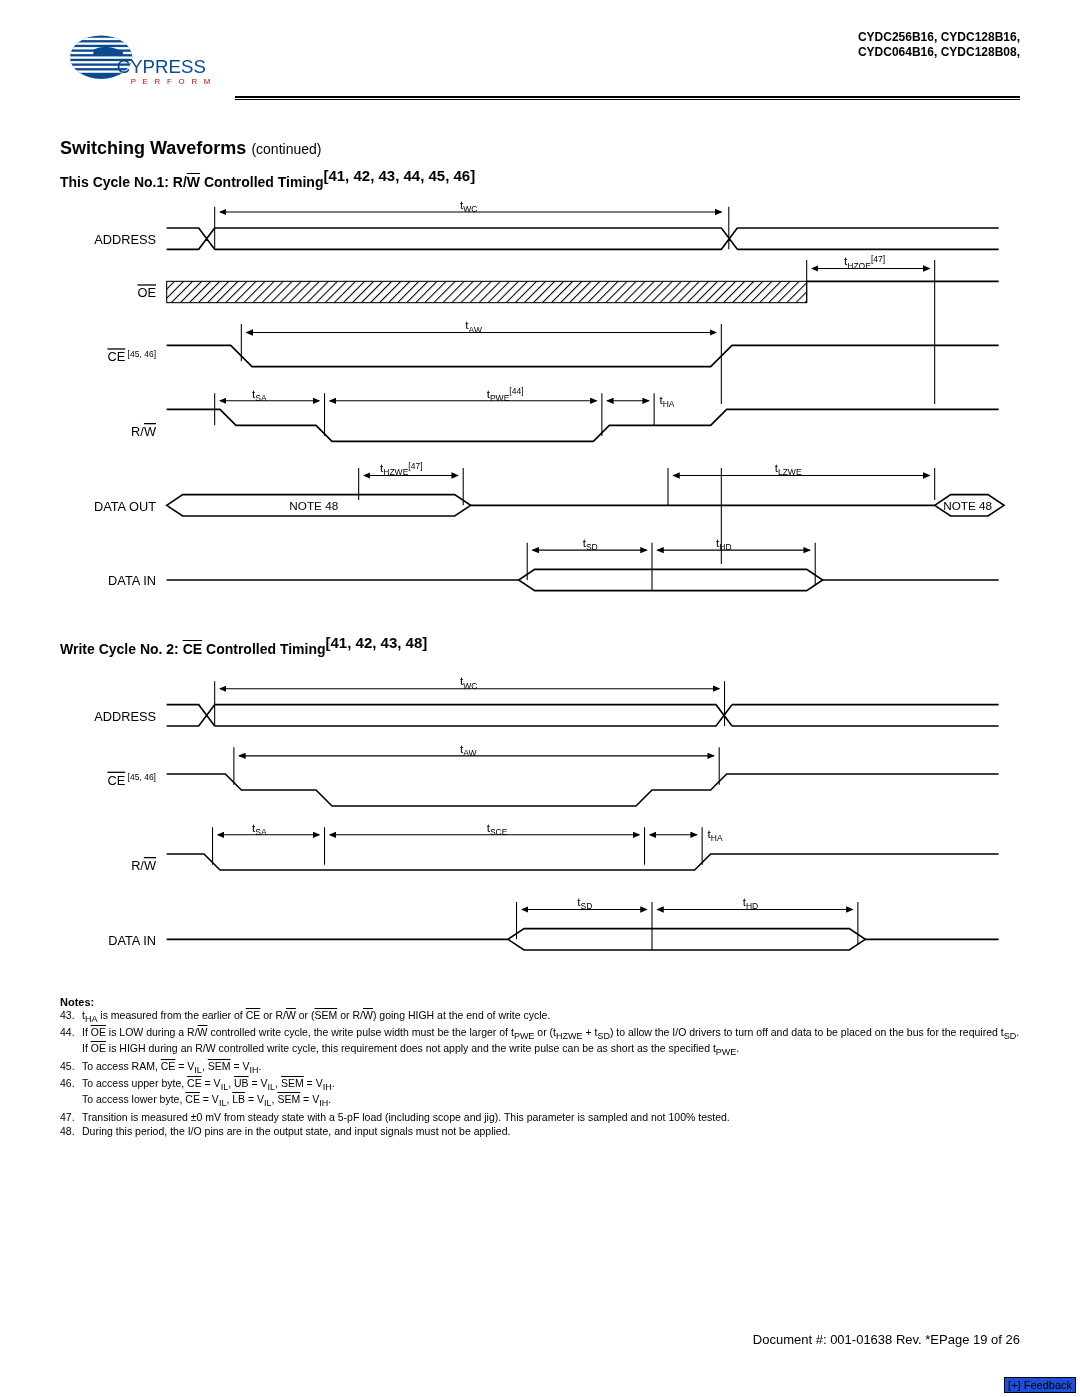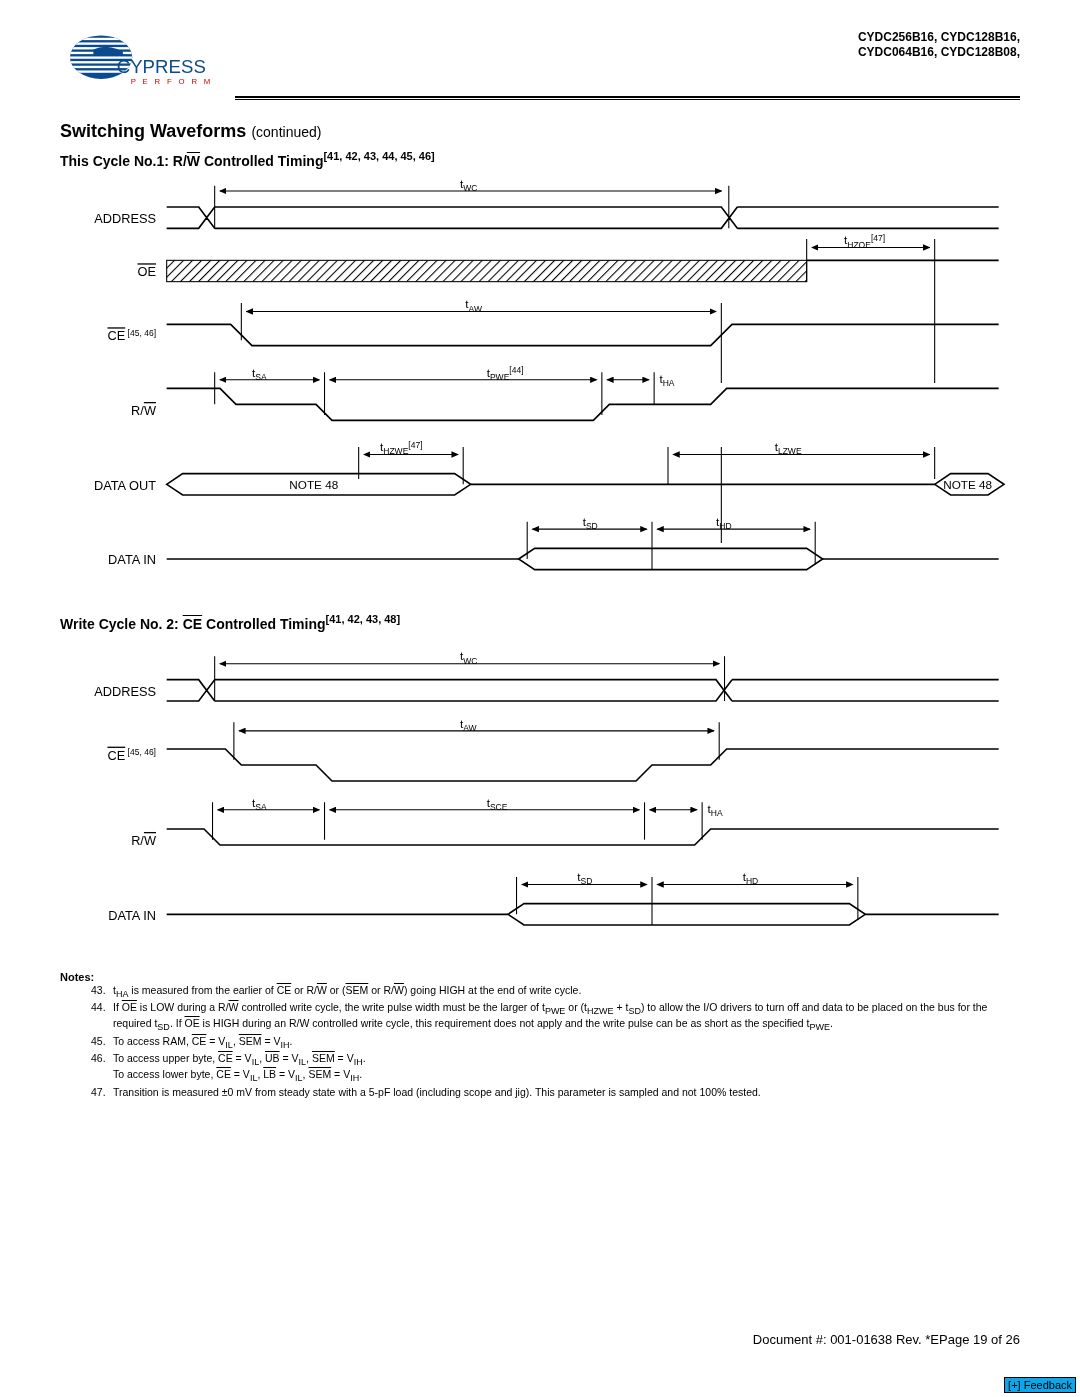"Switching Waveforms (continued)" .section-title { margin-top: 11px -> 28px }
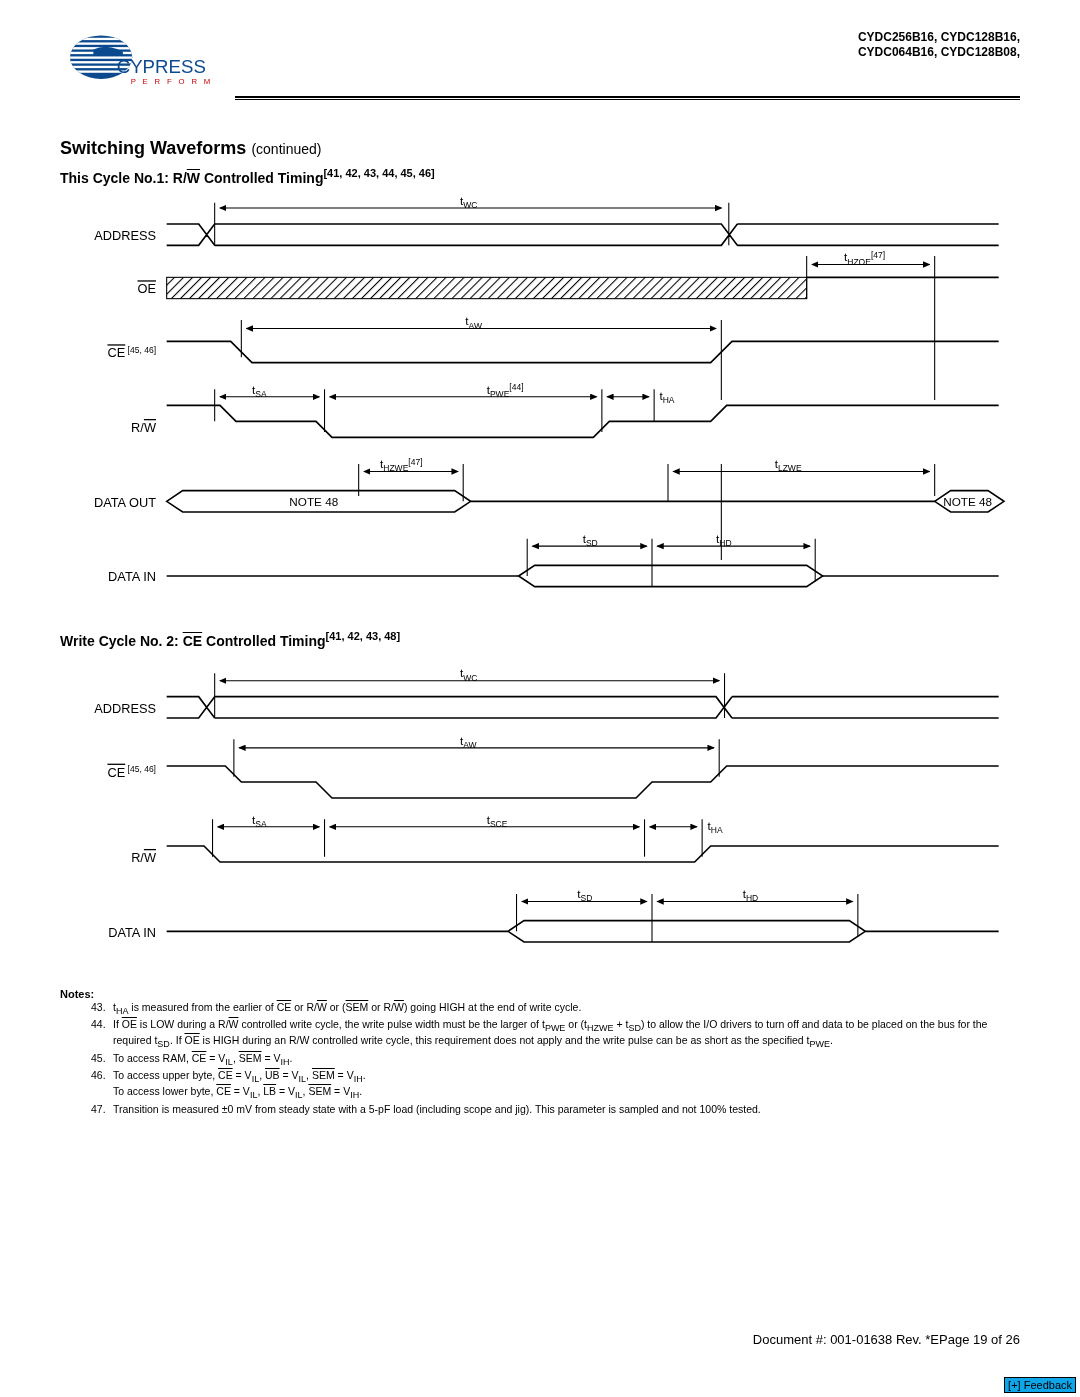"[41, 42, 43, 44, 45," sup { font-size: 11px -> 15px }
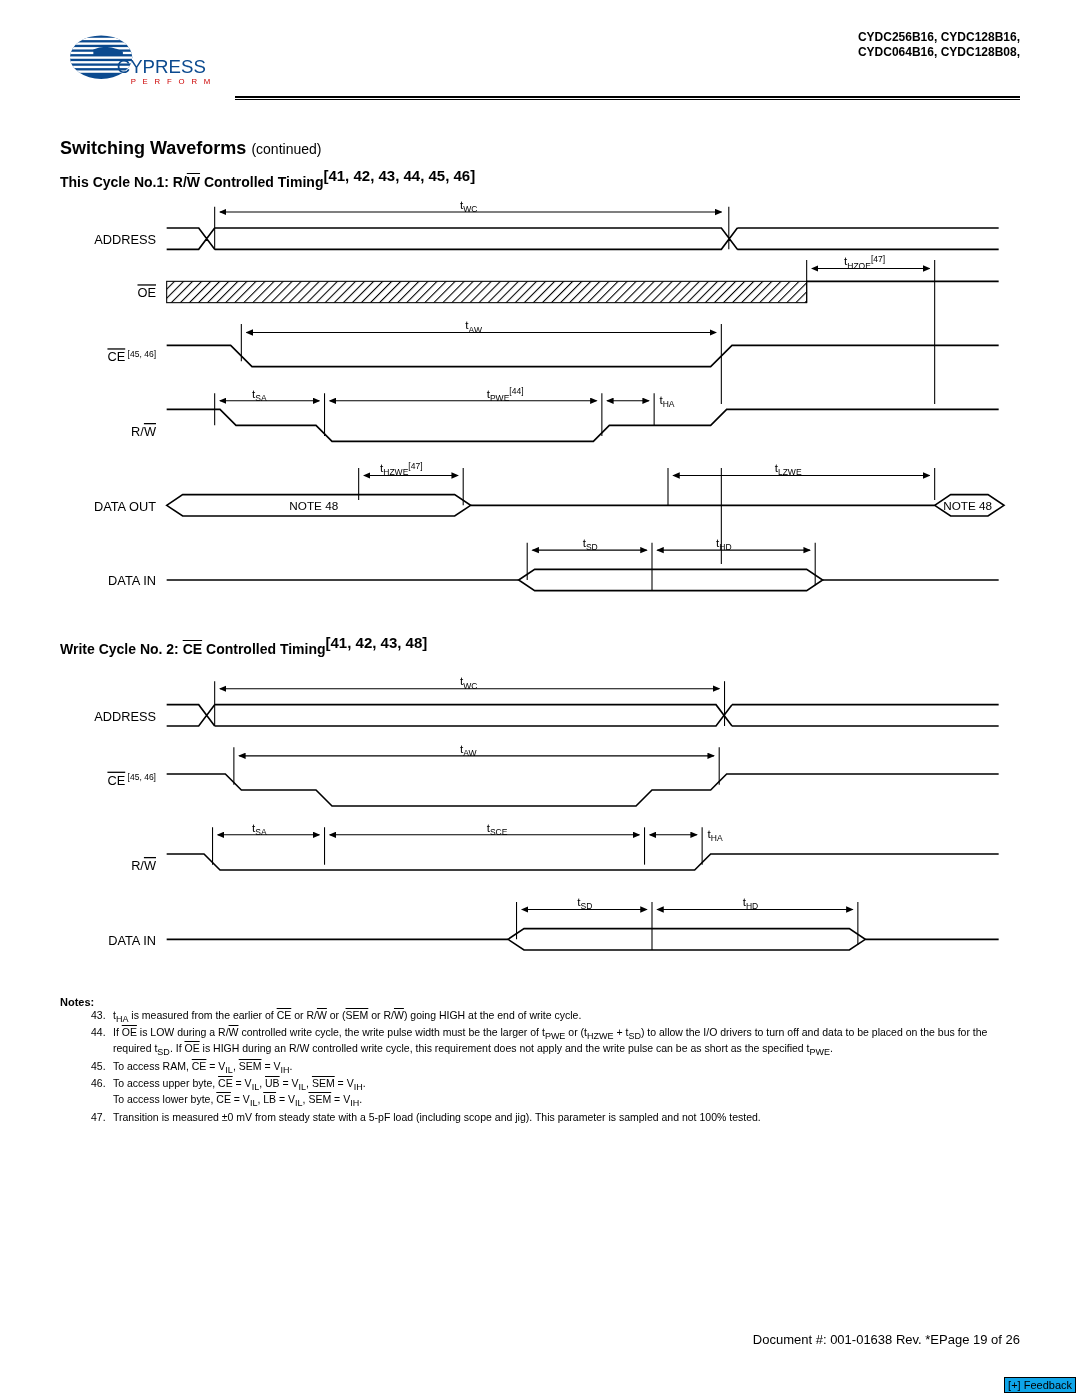"43." .notes .item { margin-left: 31px -> none }
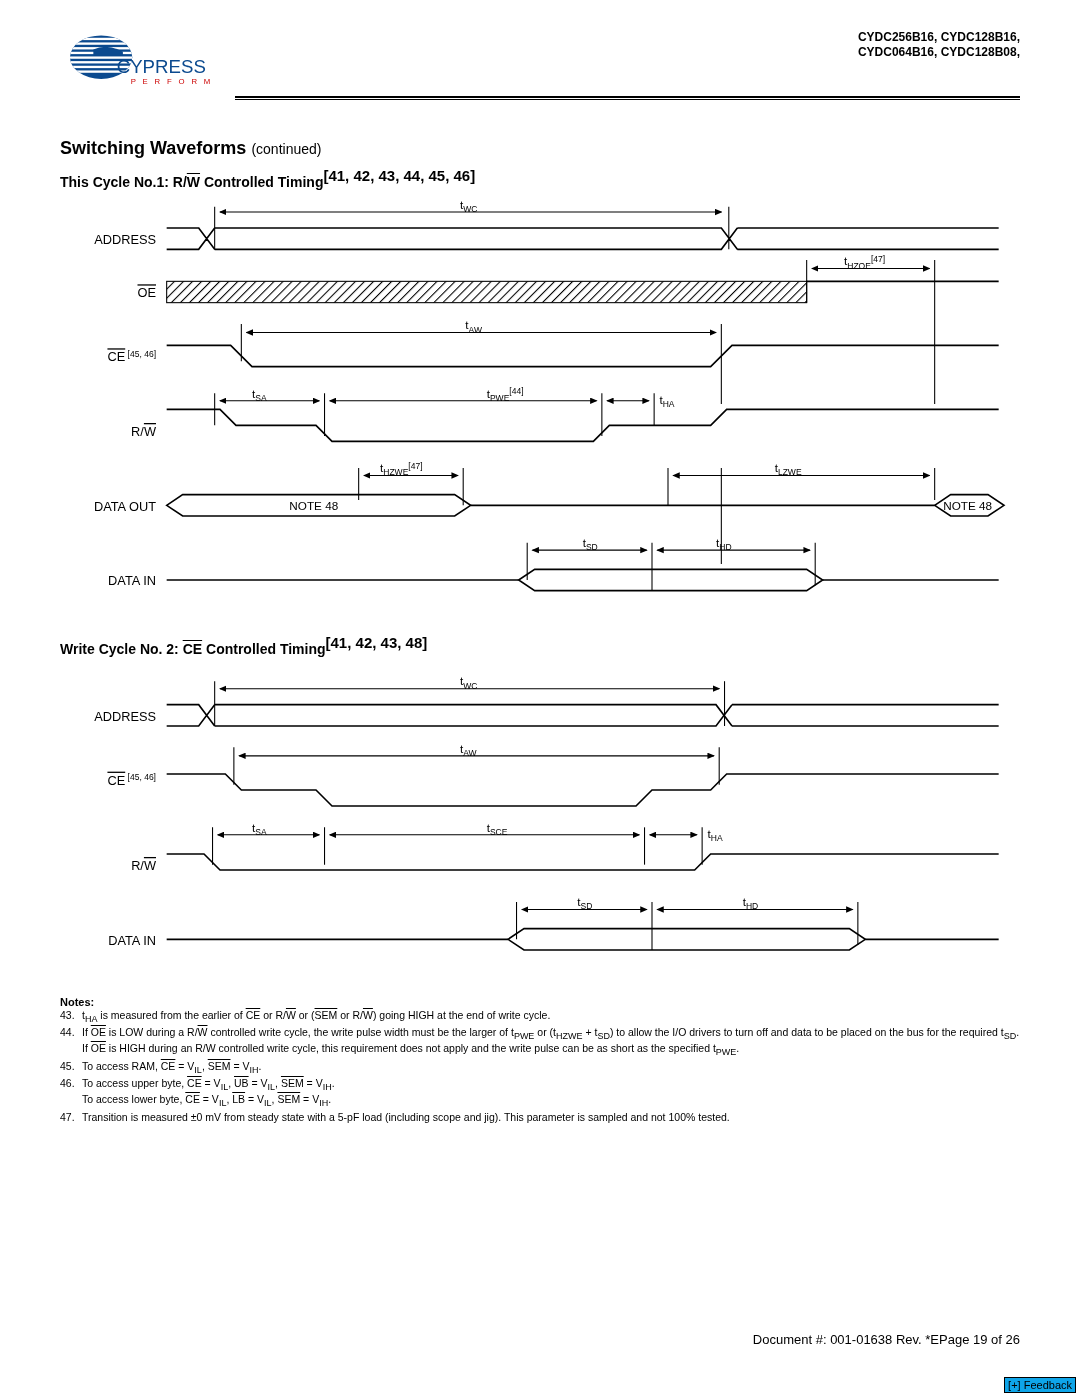"48." div.item { html: none -> <div> <div>48.</div> <div>During this period, the I/O pins are in the output state, and input signals must not be applied.</div> </div> }
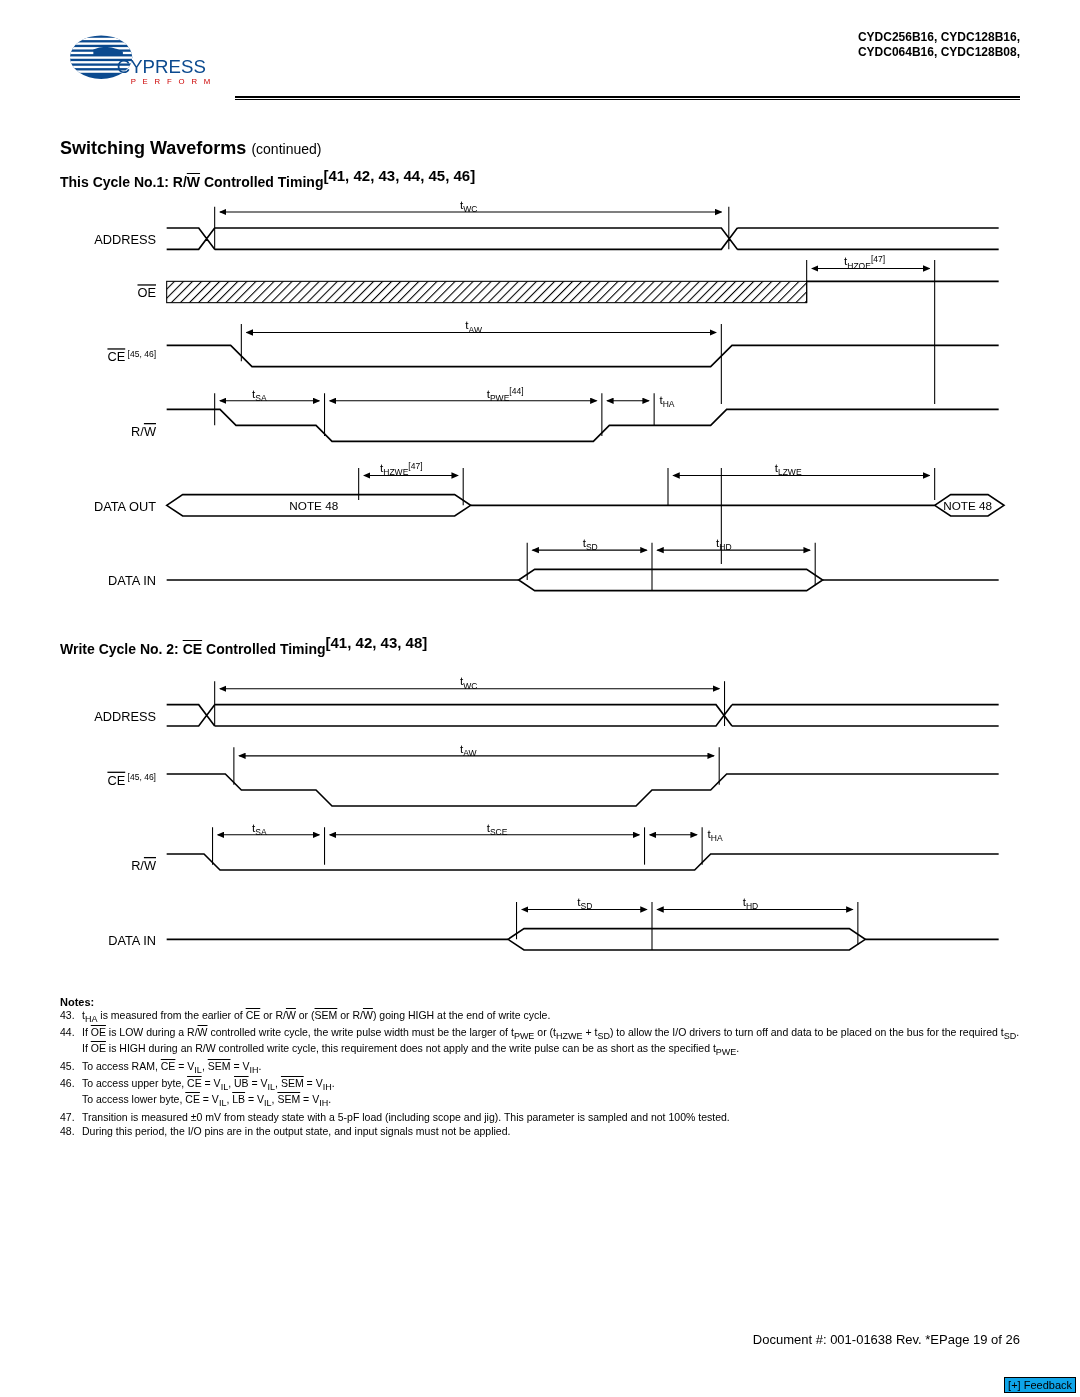"[+] Feedback" .feedback { background: #0ea5e9 -> #1d4ed8 }
